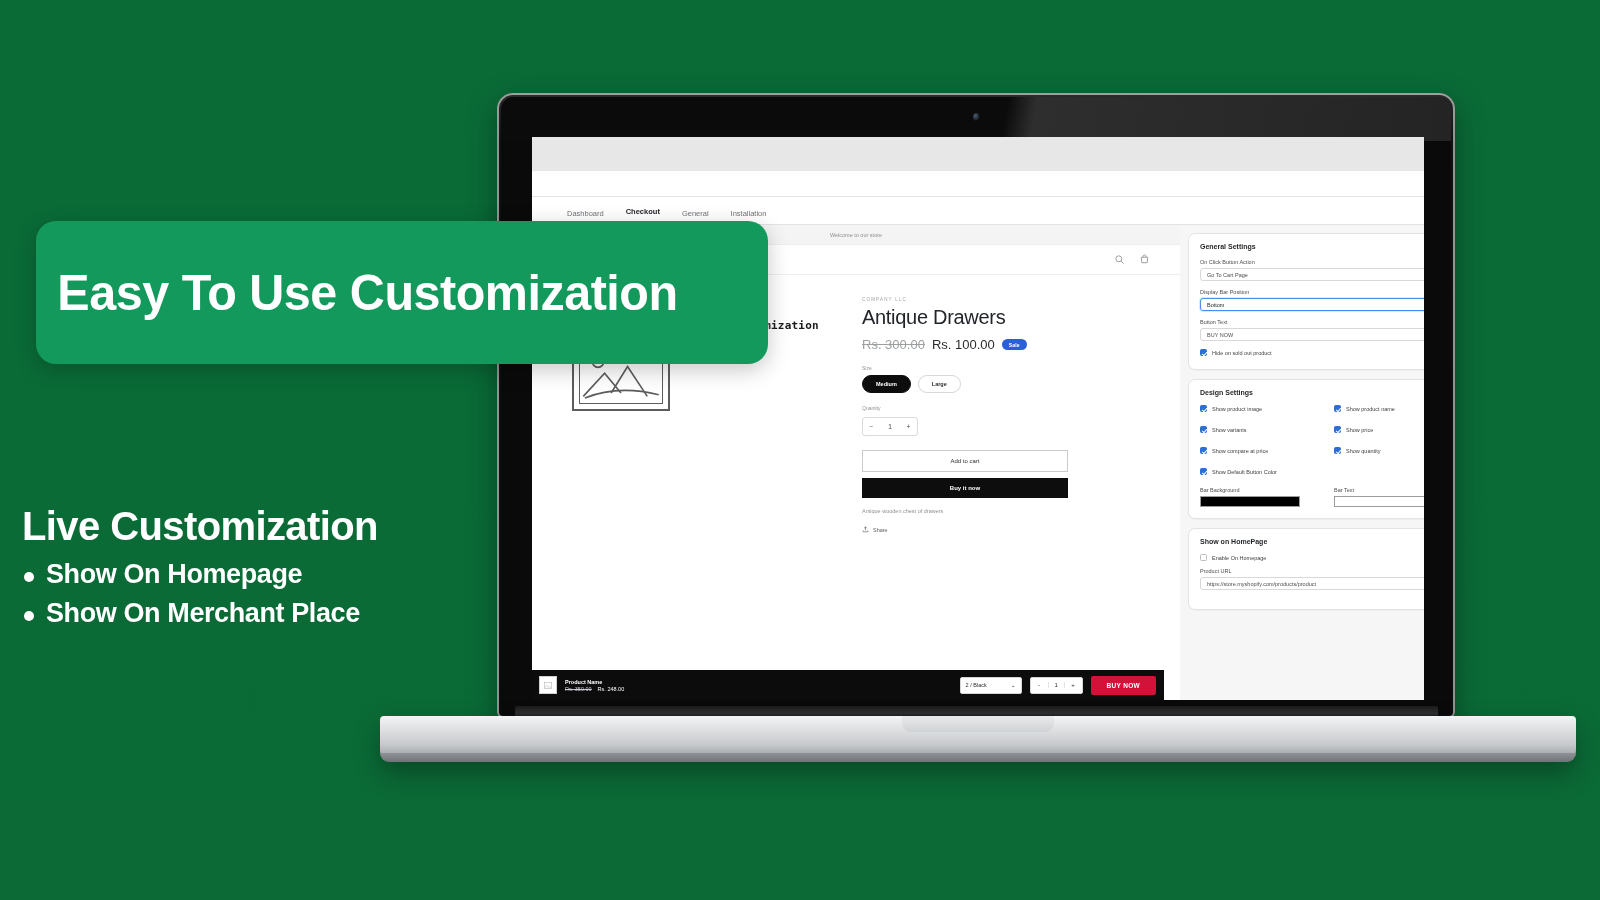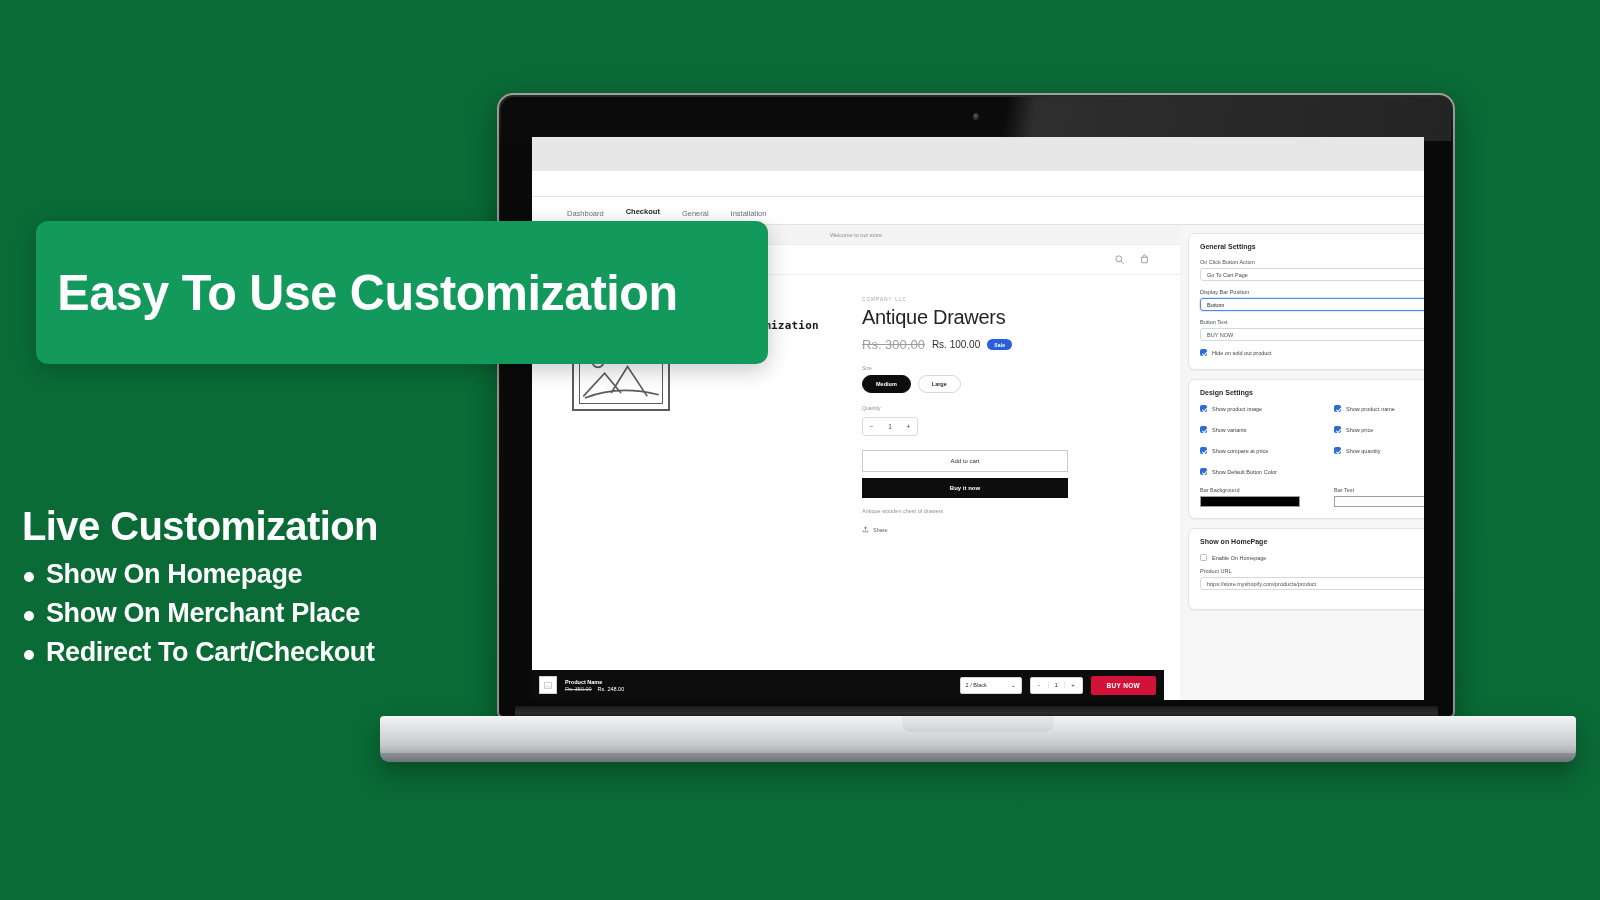"Easy To Use Customization" #headline-banner { border-radius: 12px -> 20px }
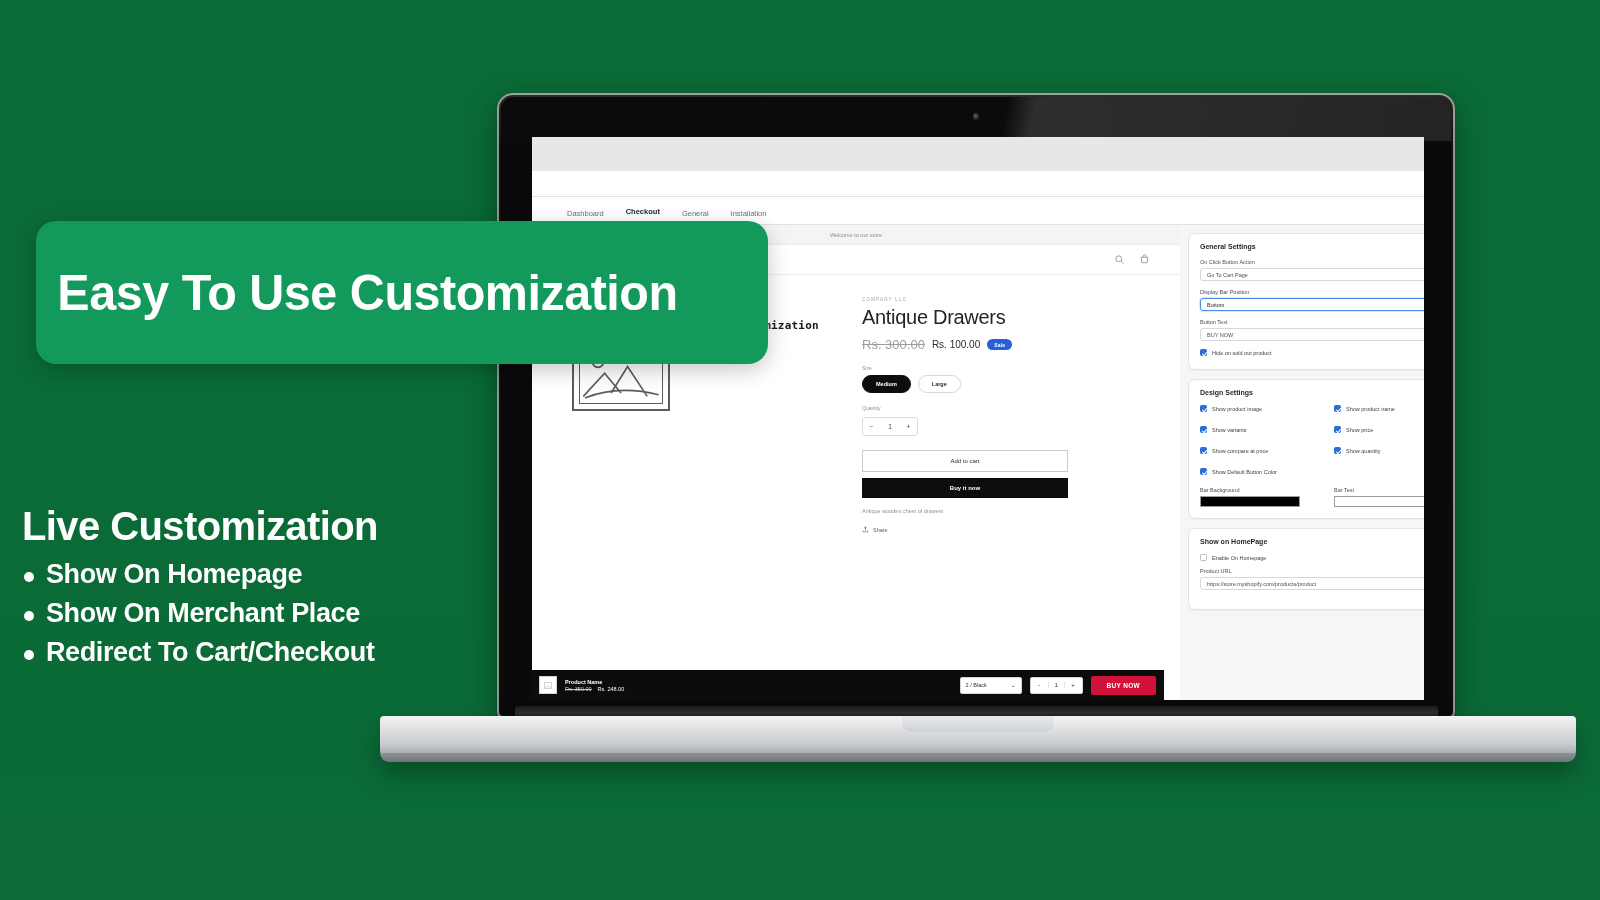"Rs. 100.00" .p-new { font-size: 10px -> 13px }
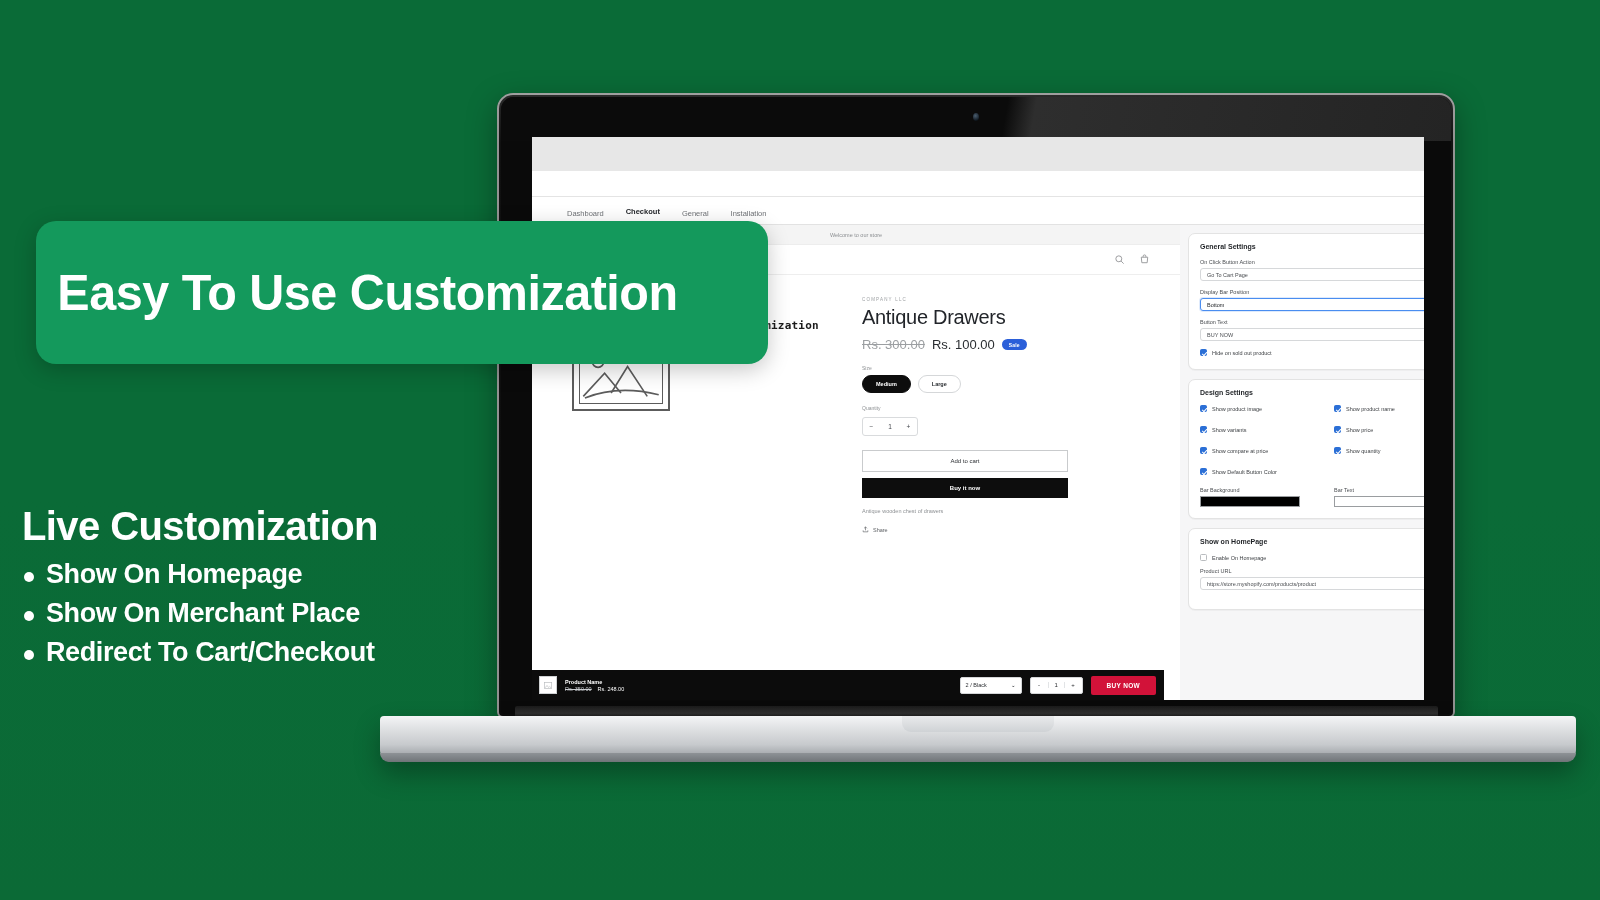"Redirect To Cart/Checkout" li { html: <li>Redirect To Cart/Checkout</li> -> none }
